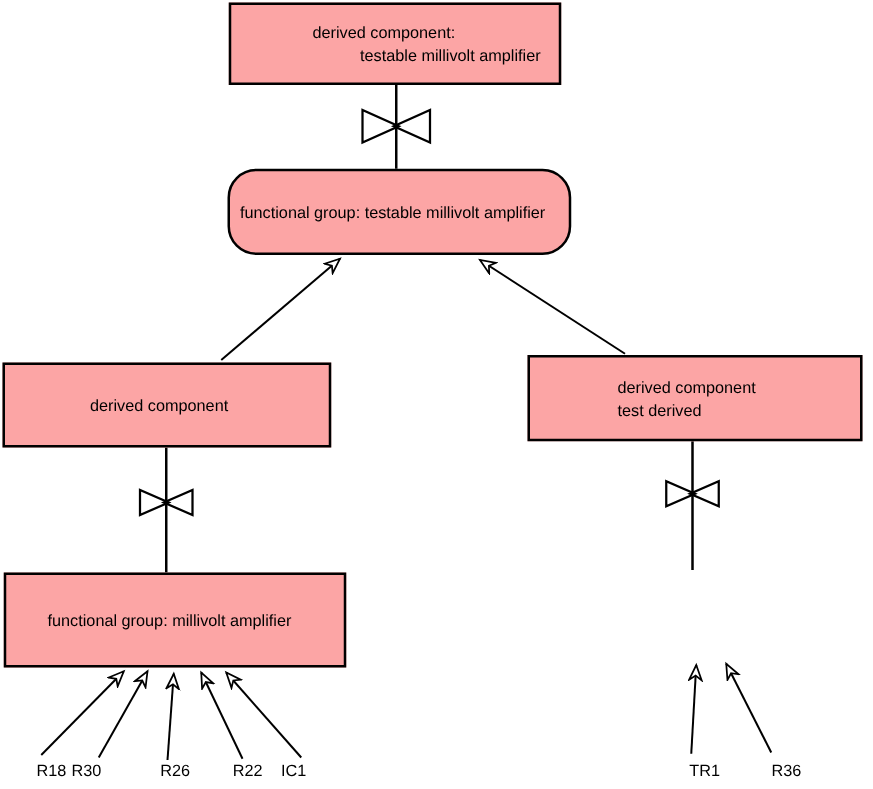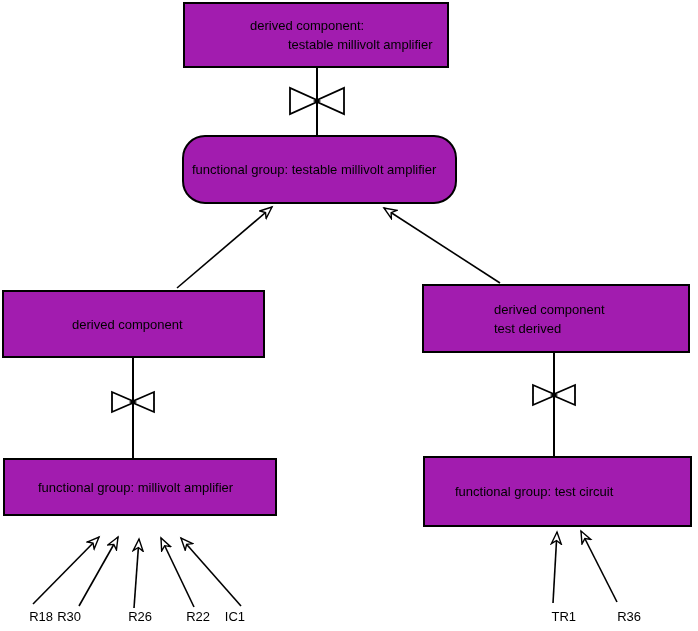"derived component:" .box { background: #a21caf -> #fca5a5 }
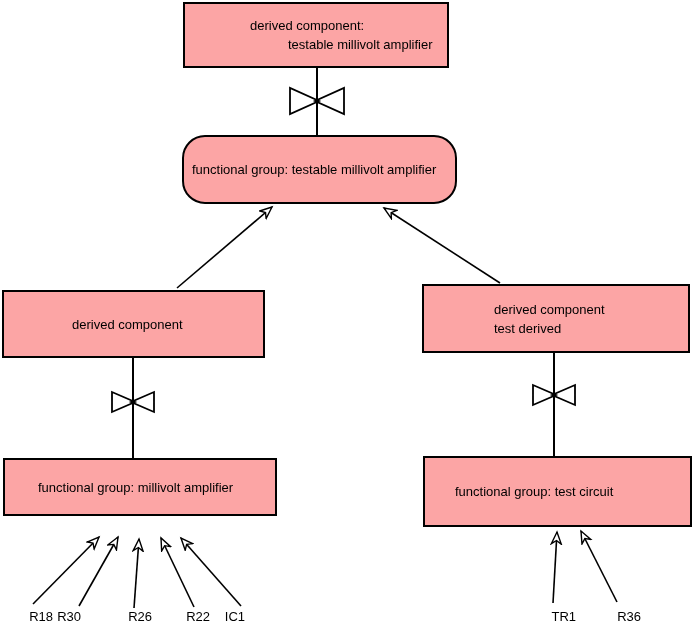"functional group: millivolt amplifier" #box-fg-milli { height: 58px -> 76px }
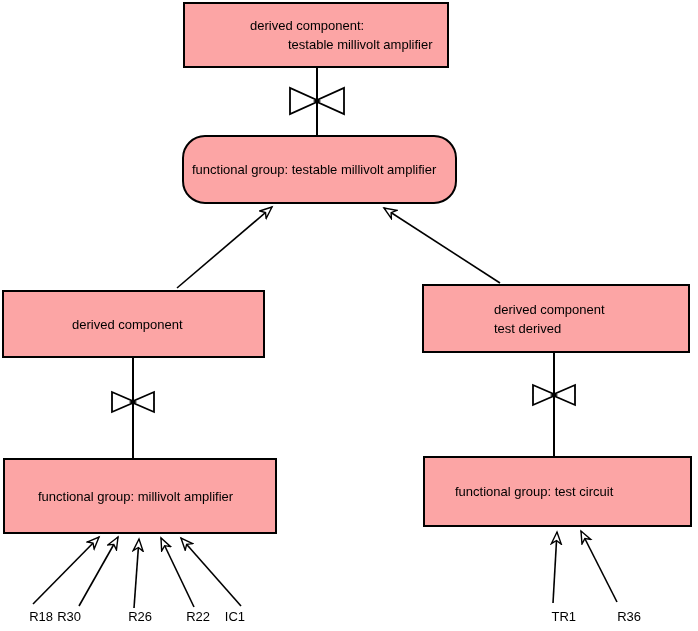"functional group: test circuit" div.box { html: <div> <span>functional group: test circuit</span> </div> -> none }
